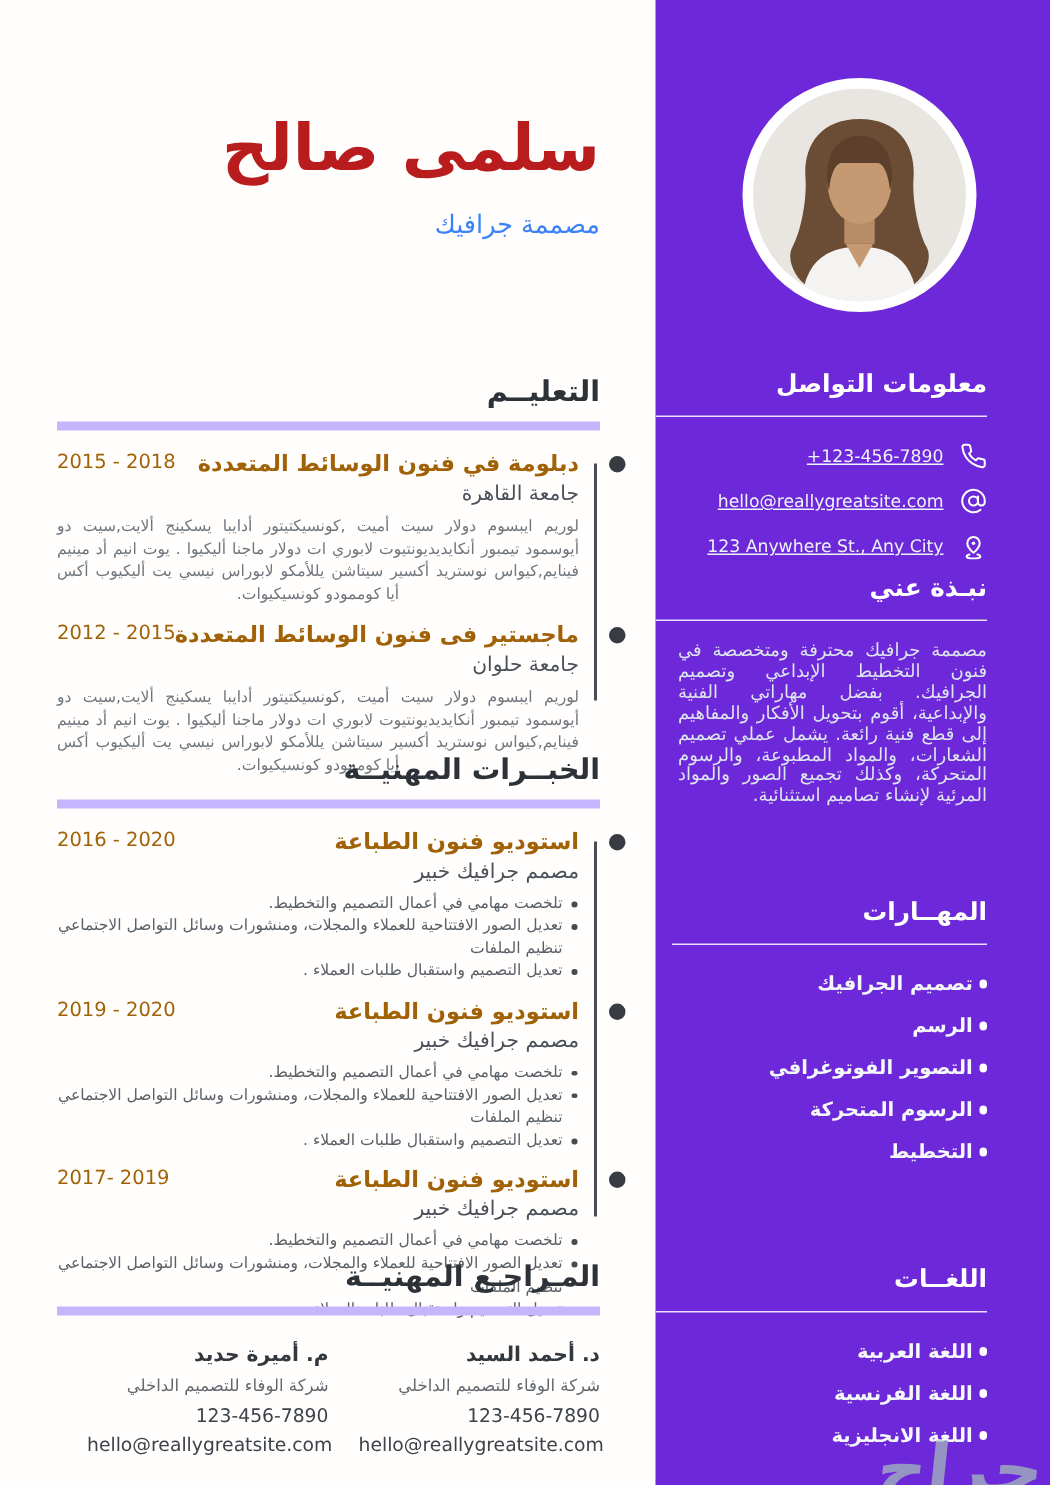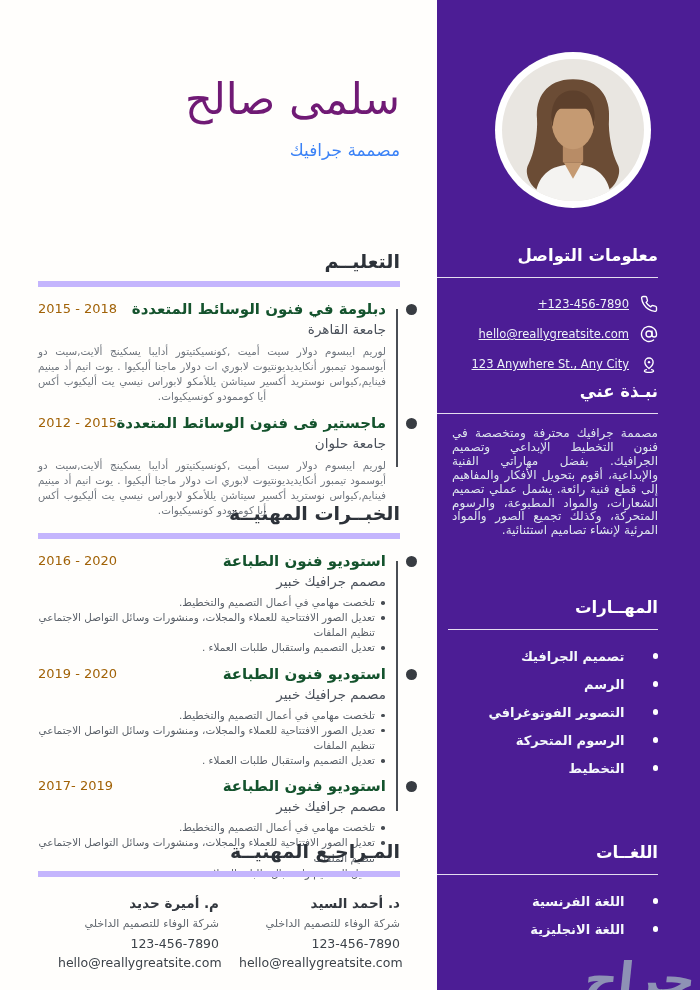"سلمى صالح" .name-block h1 { color: #701a75 -> #b91c1c; font-weight: normal -> bold }
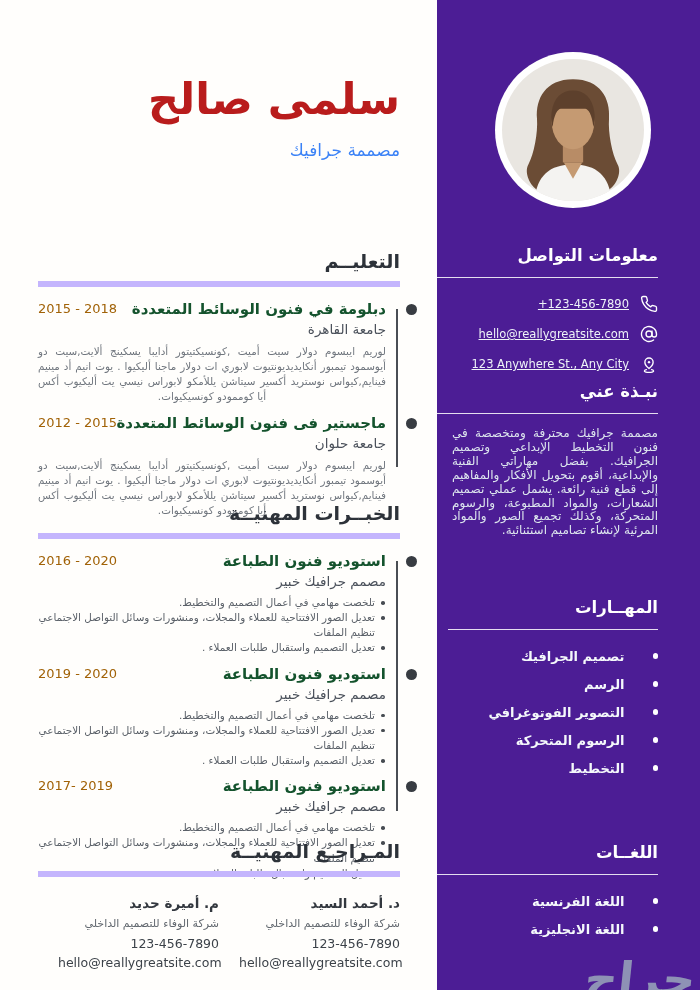"معلومات التواصل" .sidebar { background: #4c1d95 -> #6d28d9 }
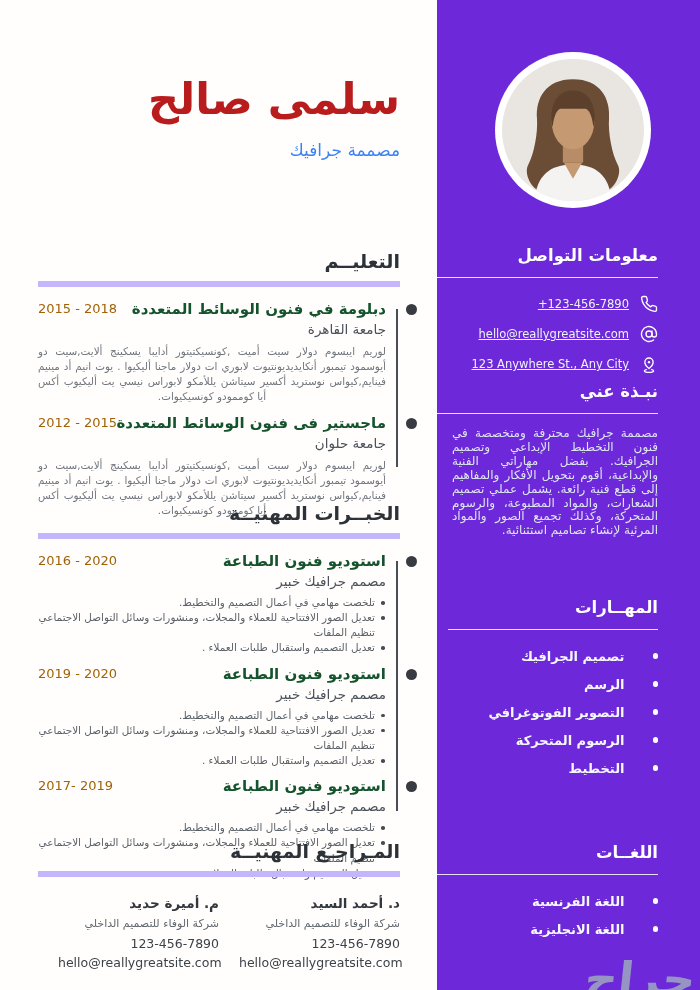"دبلومة في فنون الوسائط المتعددة" .etitle { color: #14532d -> #a16207 }
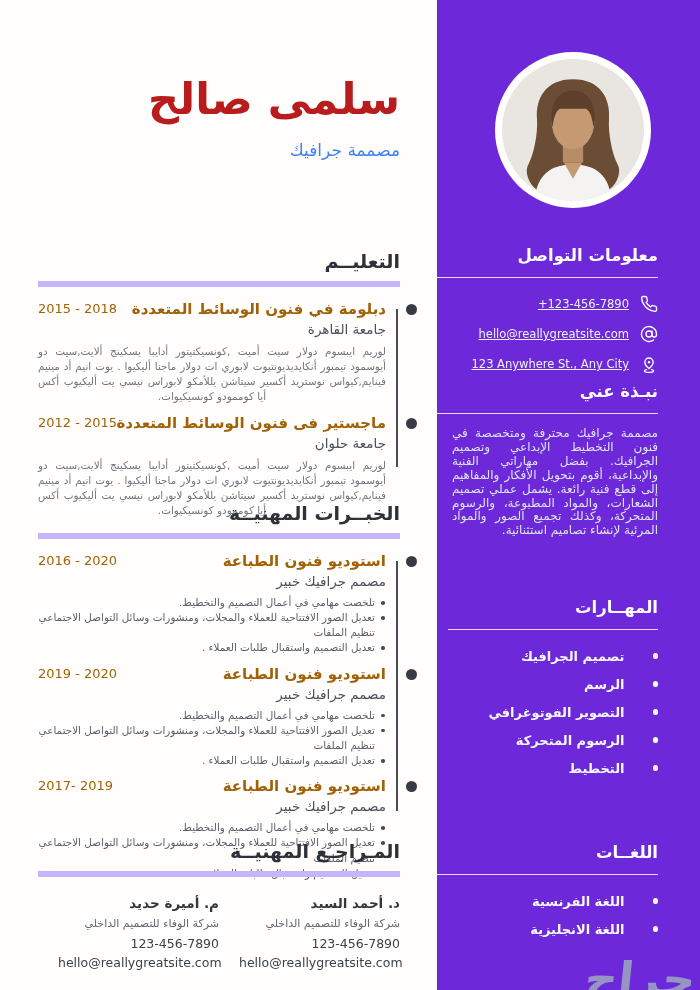"تصميم الجرافيك" .sb-item { gap: 28px -> 4px }
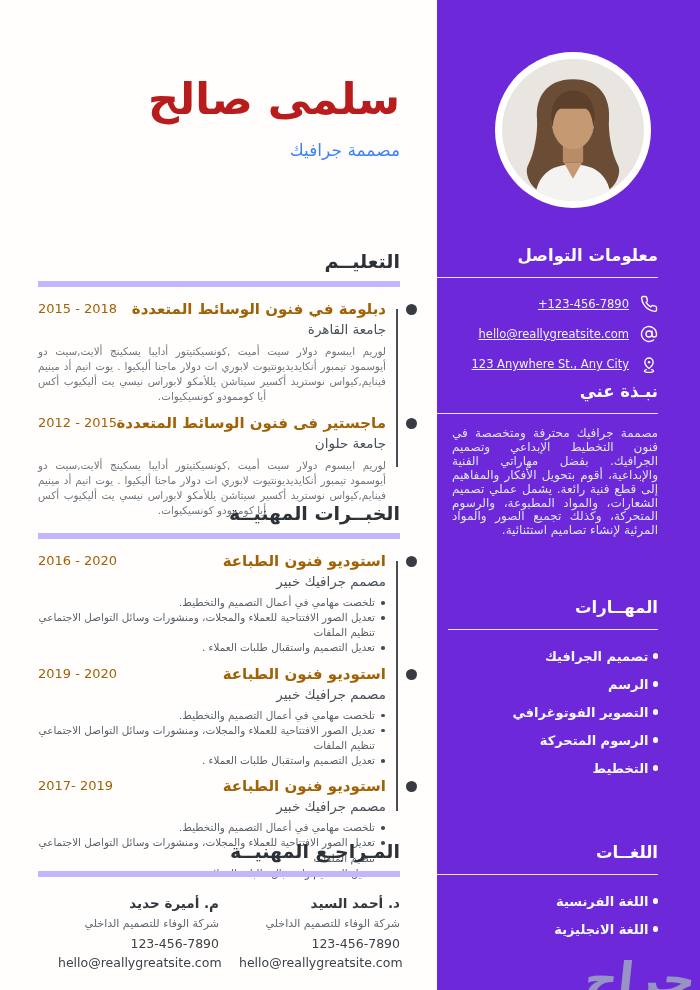"اللغة العربية" li.sb-item { html: none -> <li> <span></span> <span>اللغة العربية</span> </li> }
